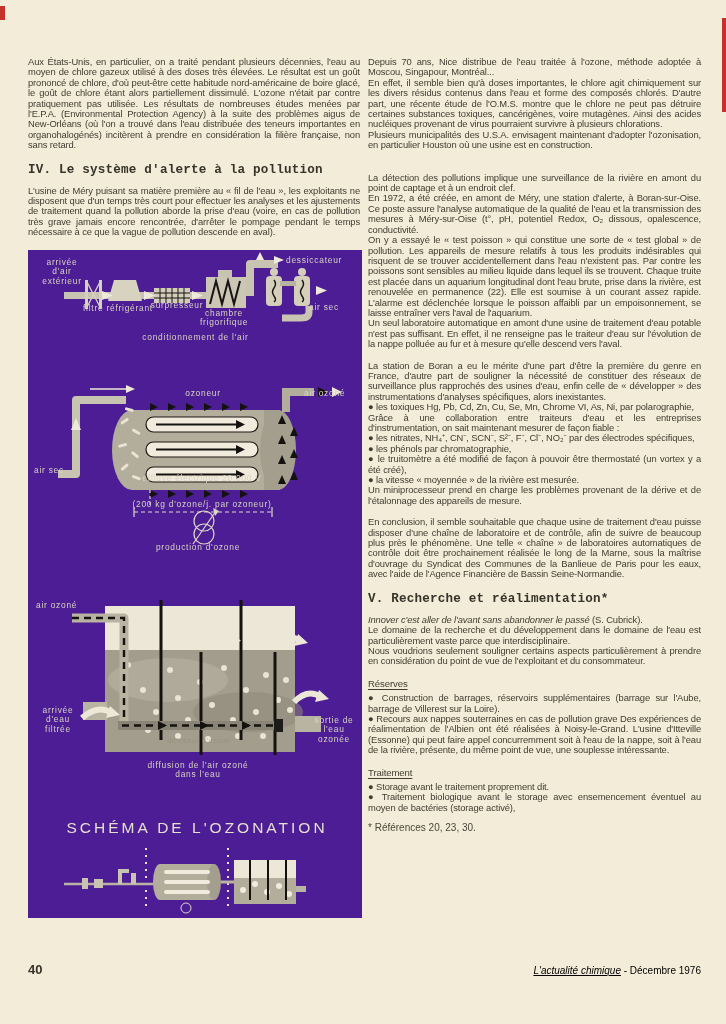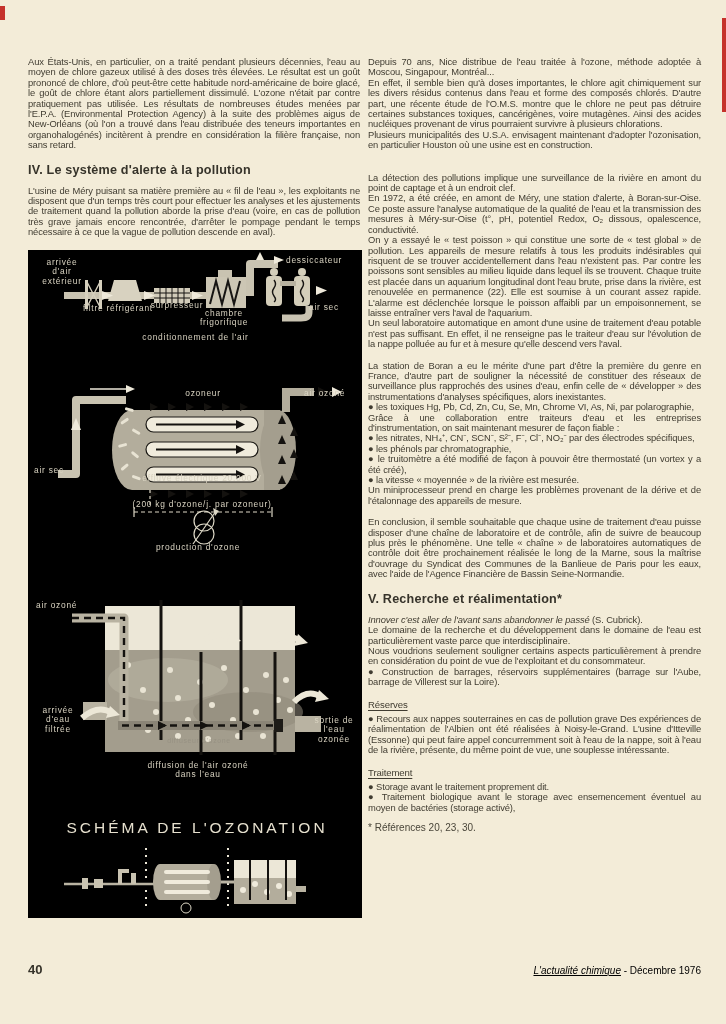"IV. Le système d'alerte à" h2.sec { font-family: none -> Liberation Mono, monospace }
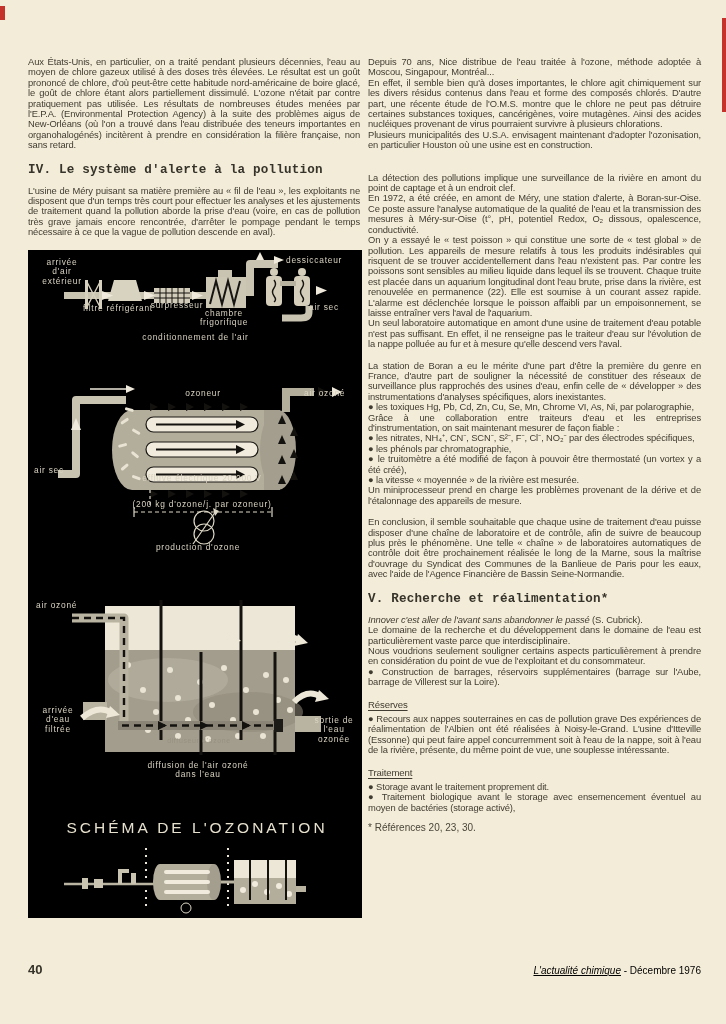"arrivée" .panel { background: #000000 -> #4c1d95 }
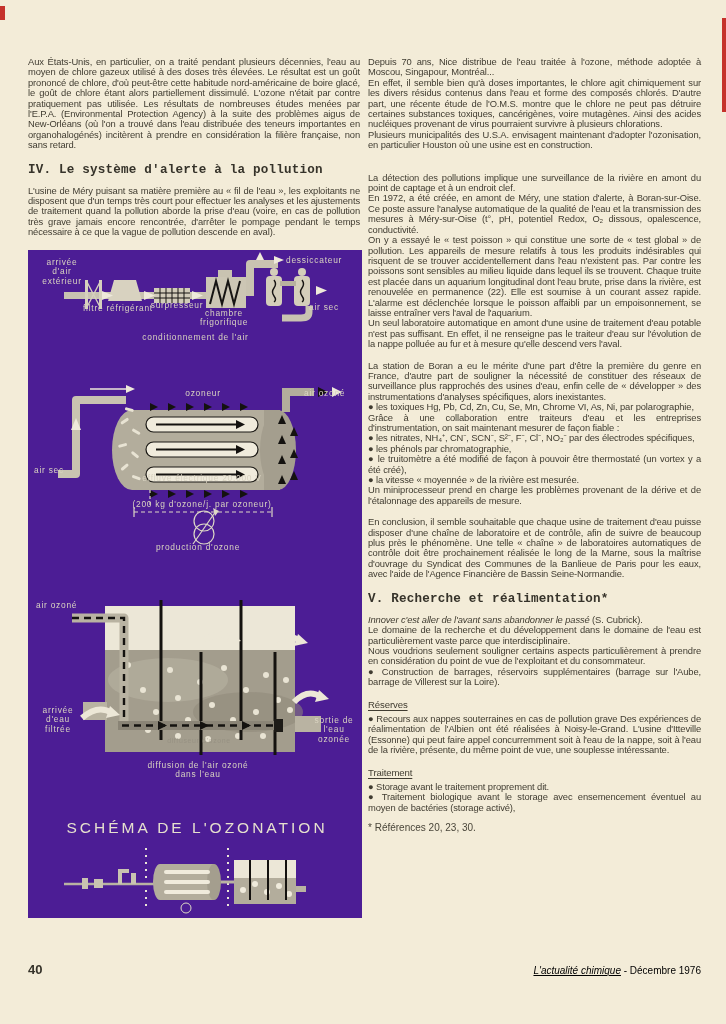"● Construction de barrages, réservoirs" p.body { order: before "Réserves" -> after "Réserves" }
